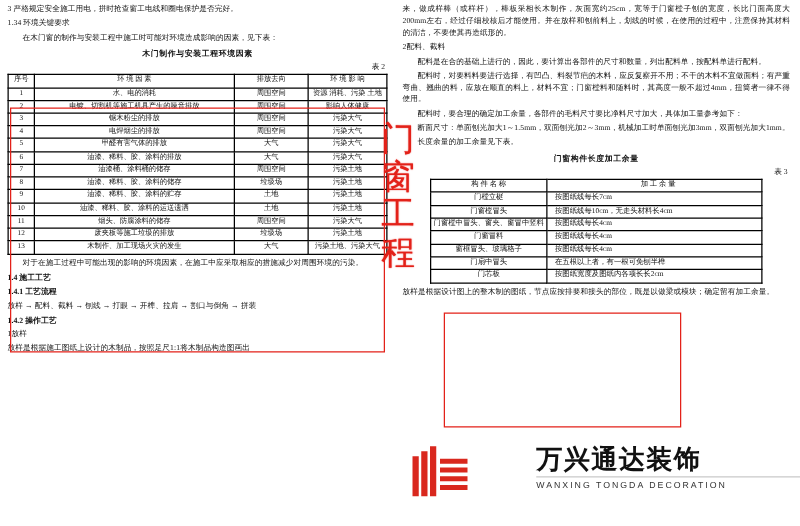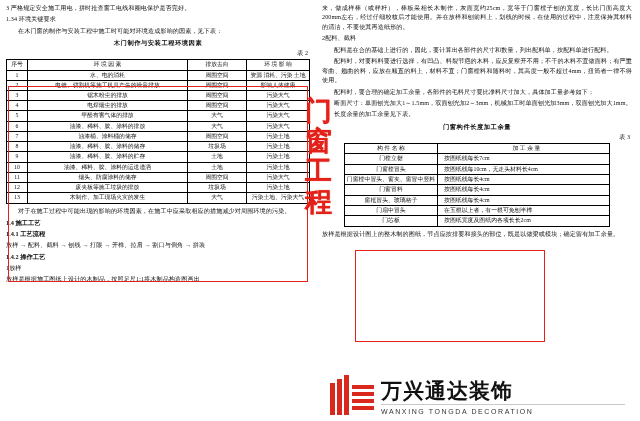"门窗工程" .watermark { font-weight: bold -> normal }
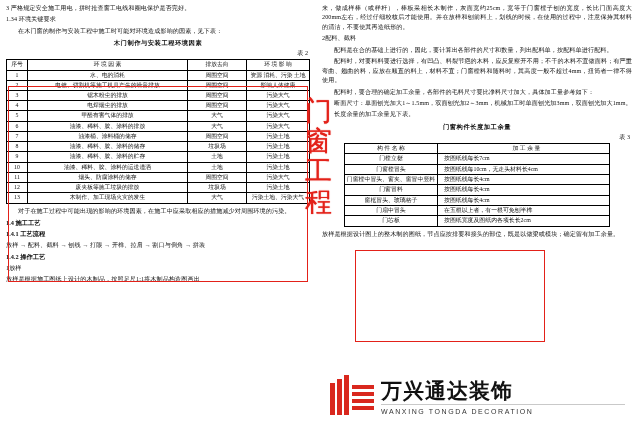"万兴通达装饰" .logo { align-items: flex-end -> flex-start; gap: none -> 48px }
